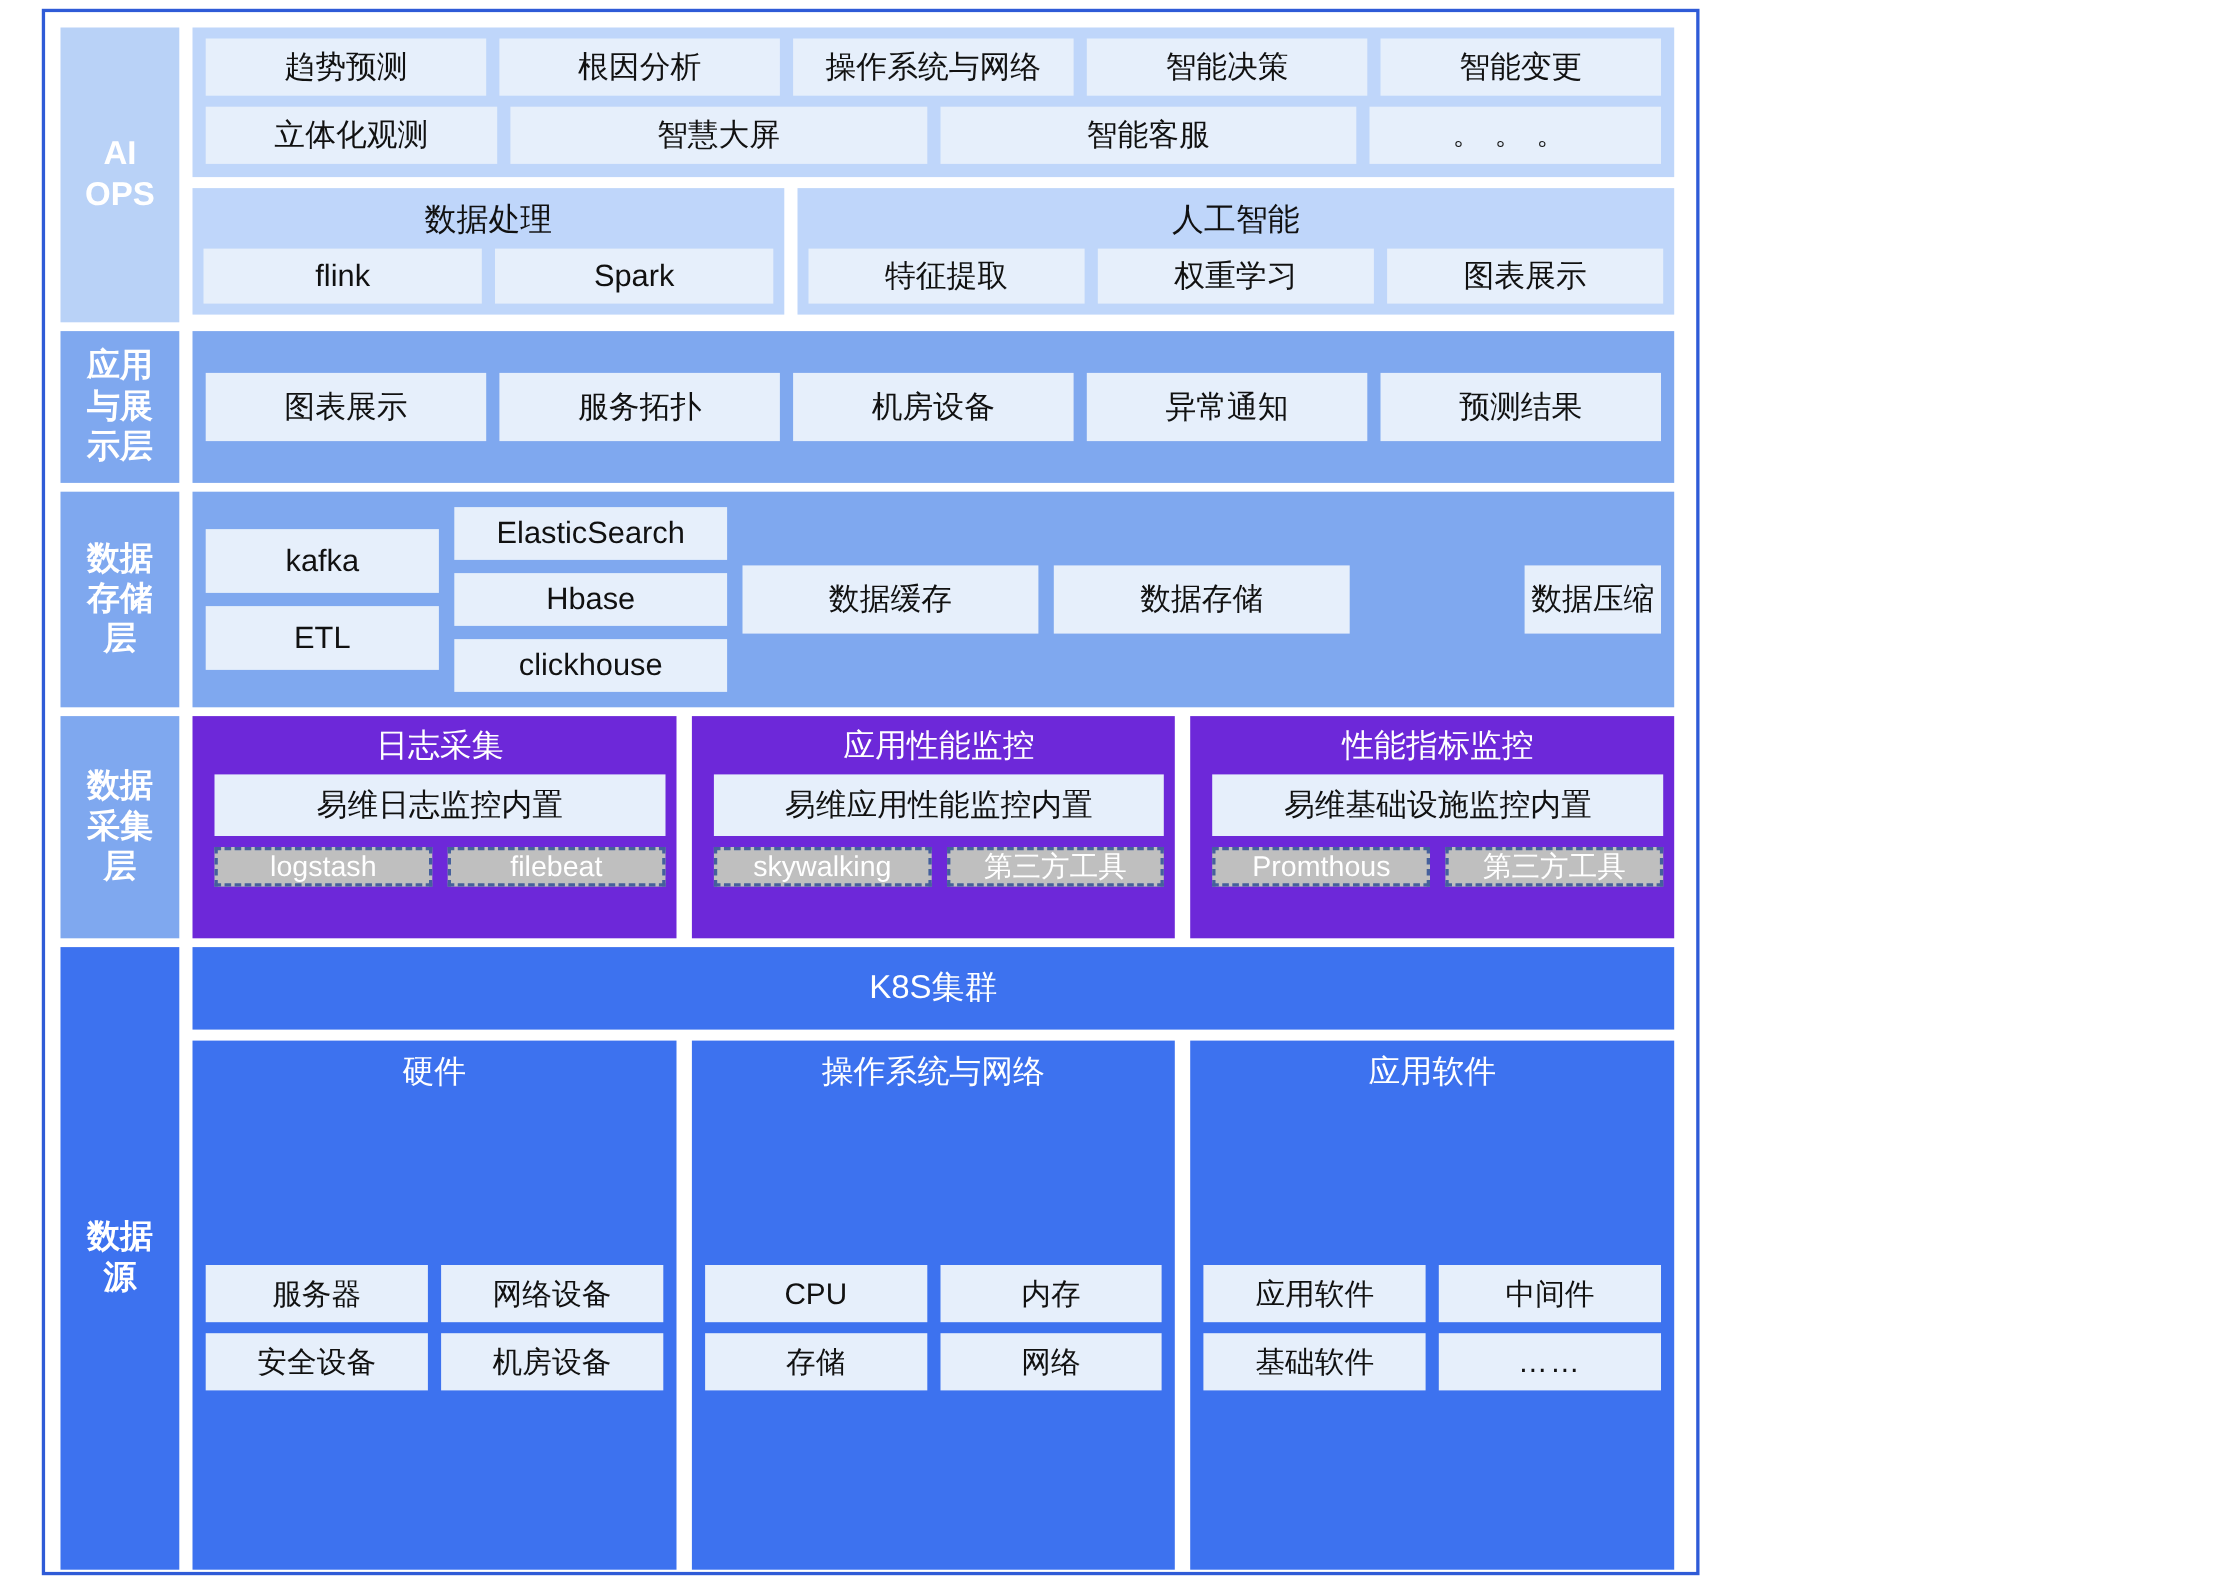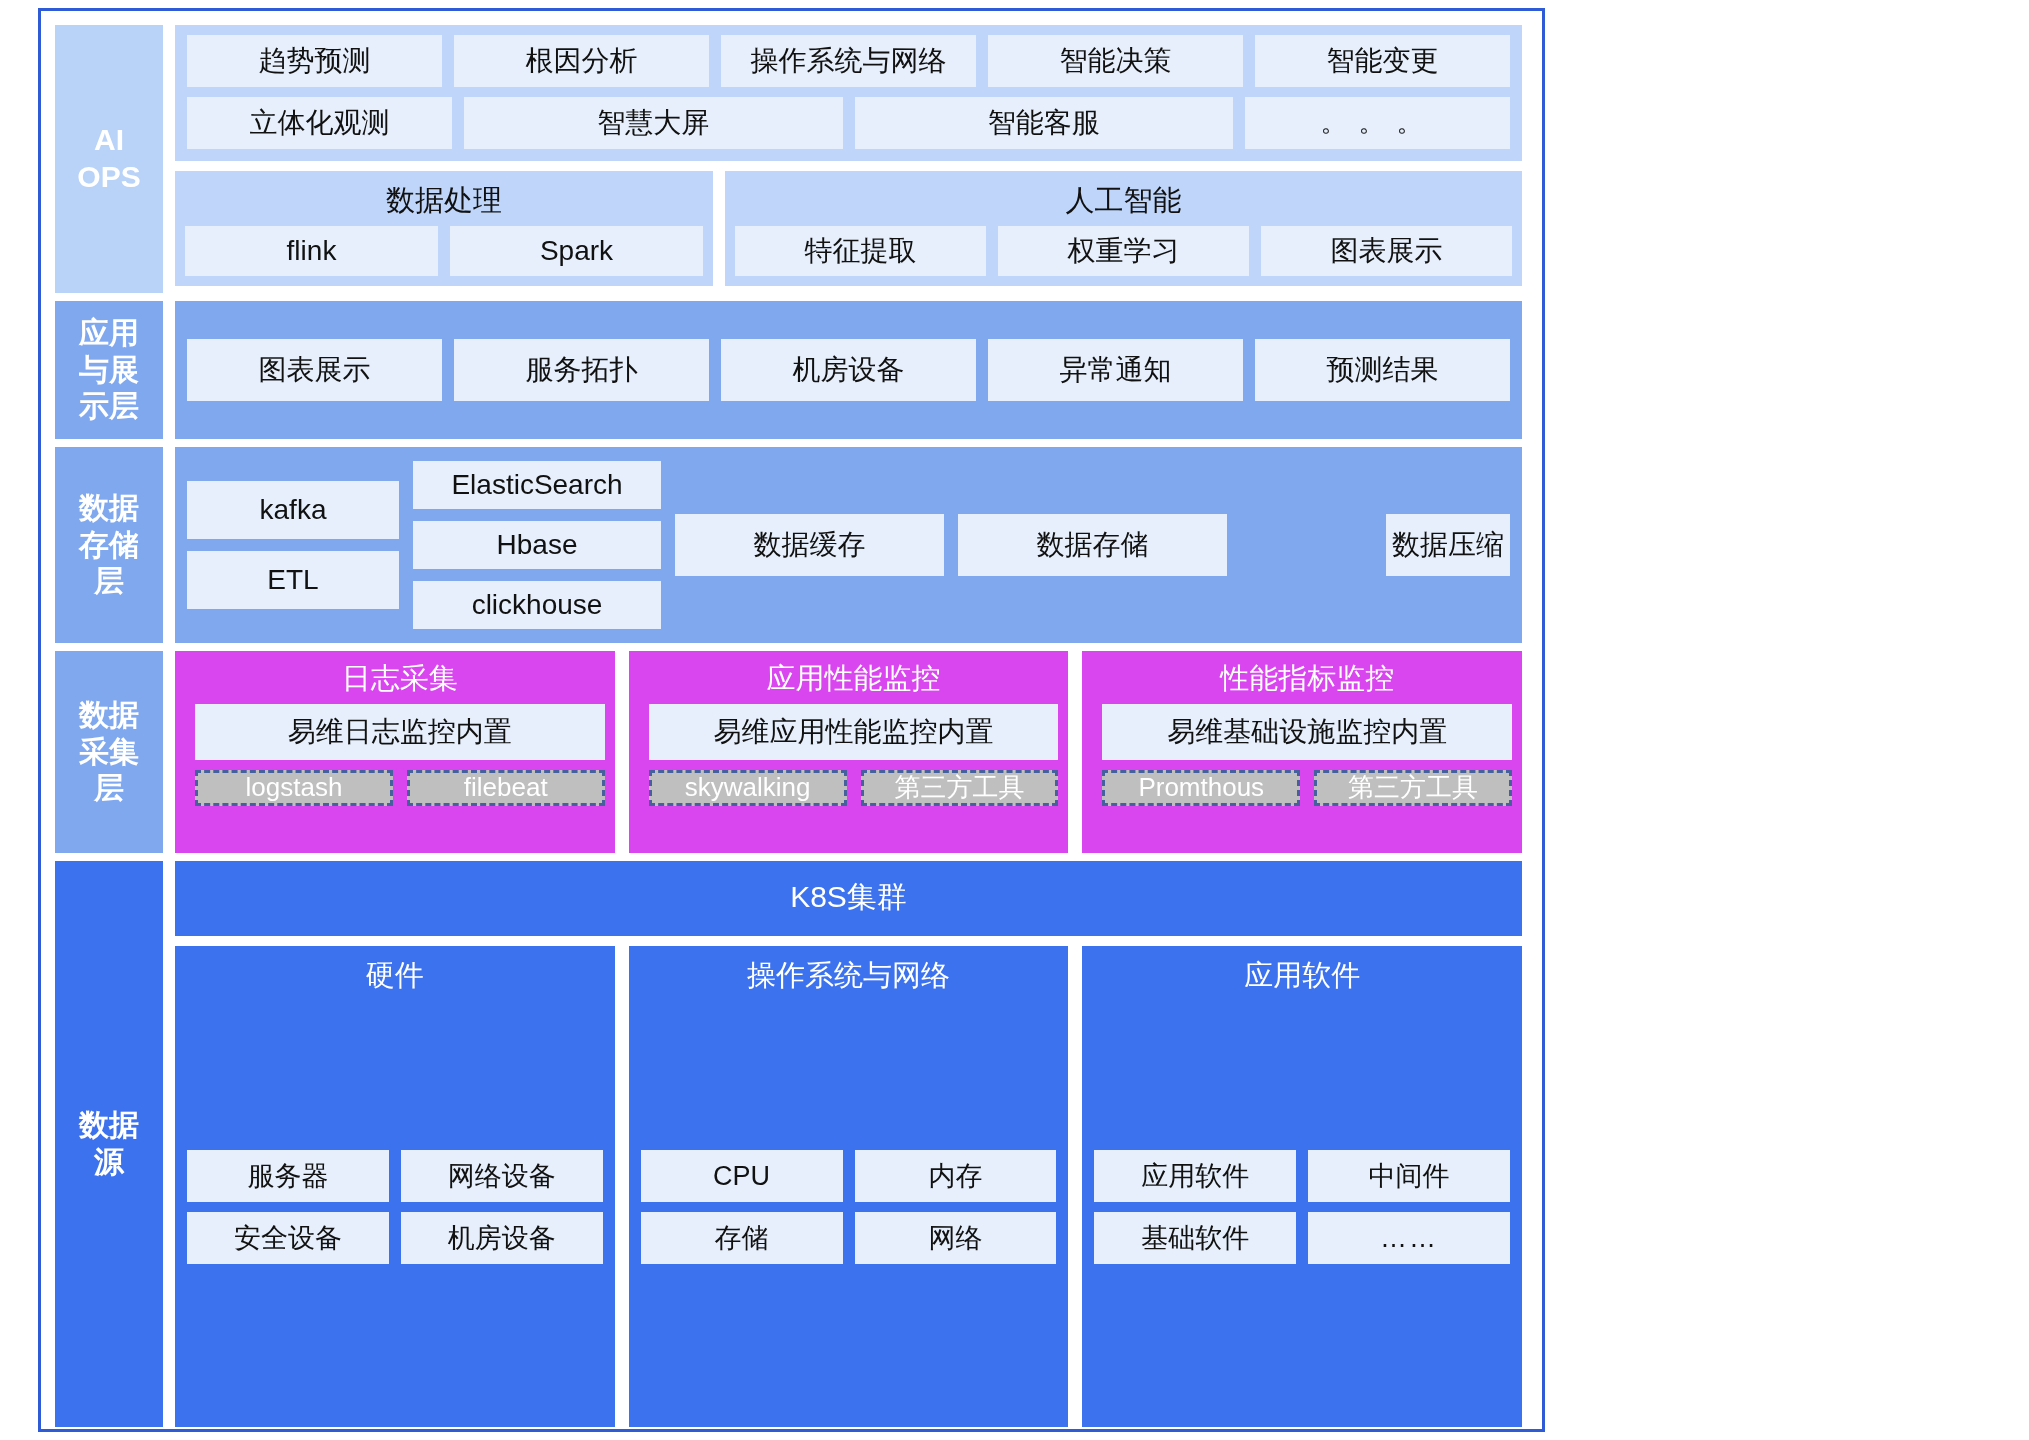"日志采集" .collect-col { background: #d946ef -> #6d28d9 }
